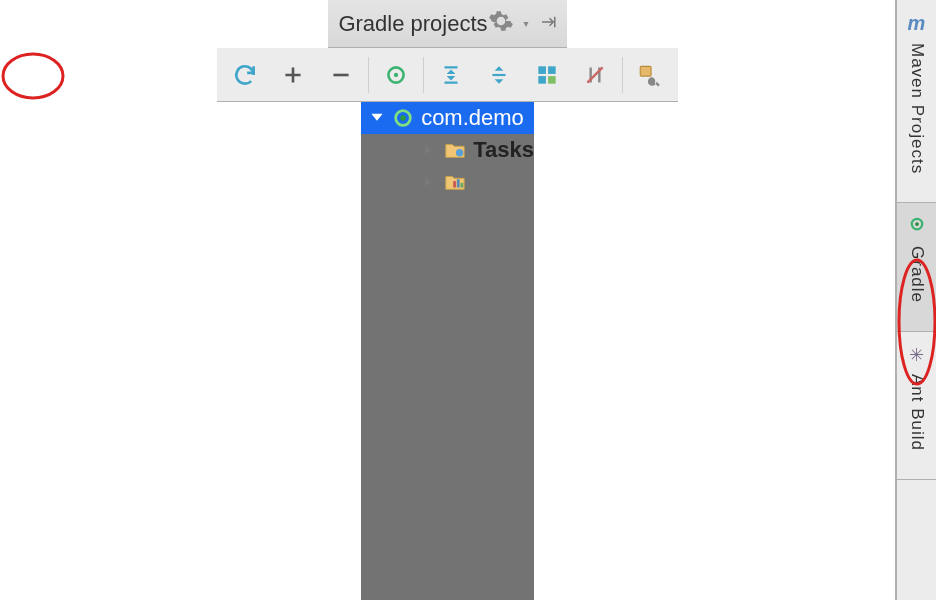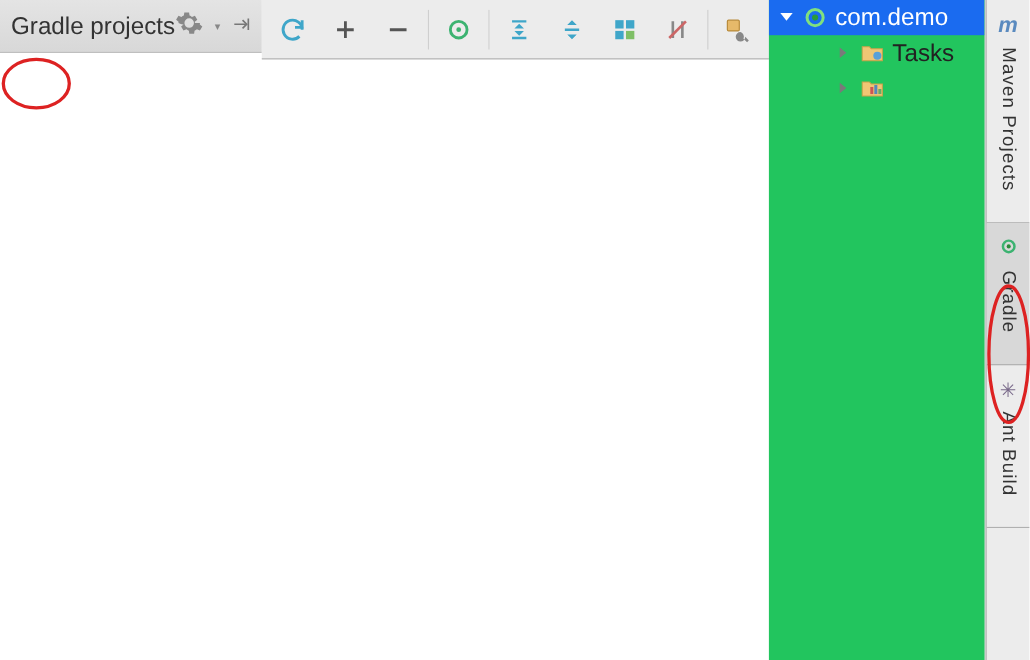"Gradle projects" .main-panel { align-items: none -> center; flex-direction: row -> column }
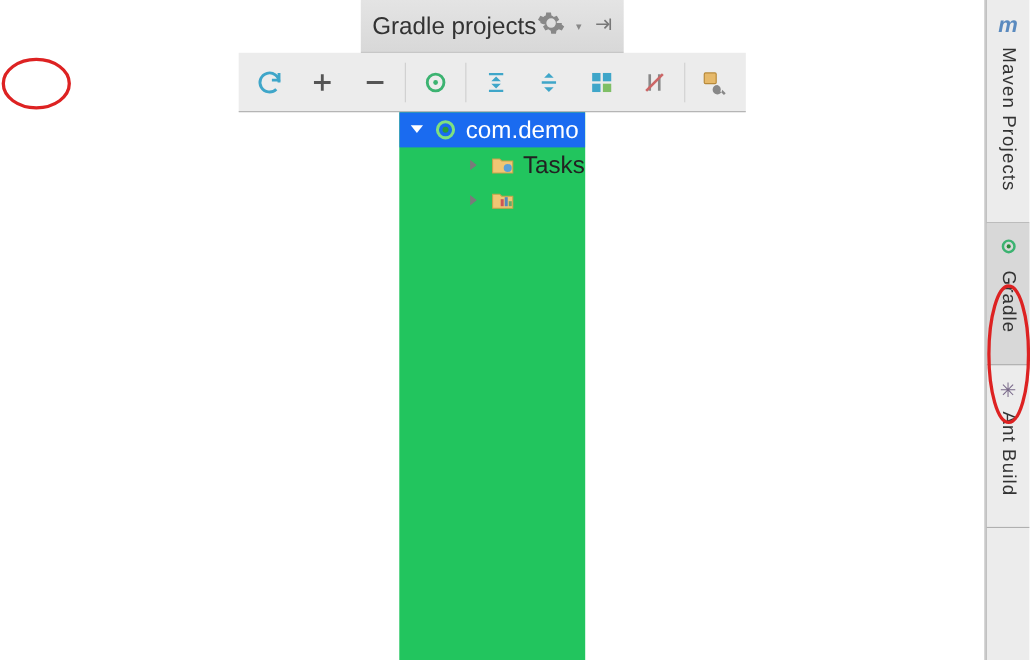"com.demo" .tree-area { background: #22c55e -> #737373 }
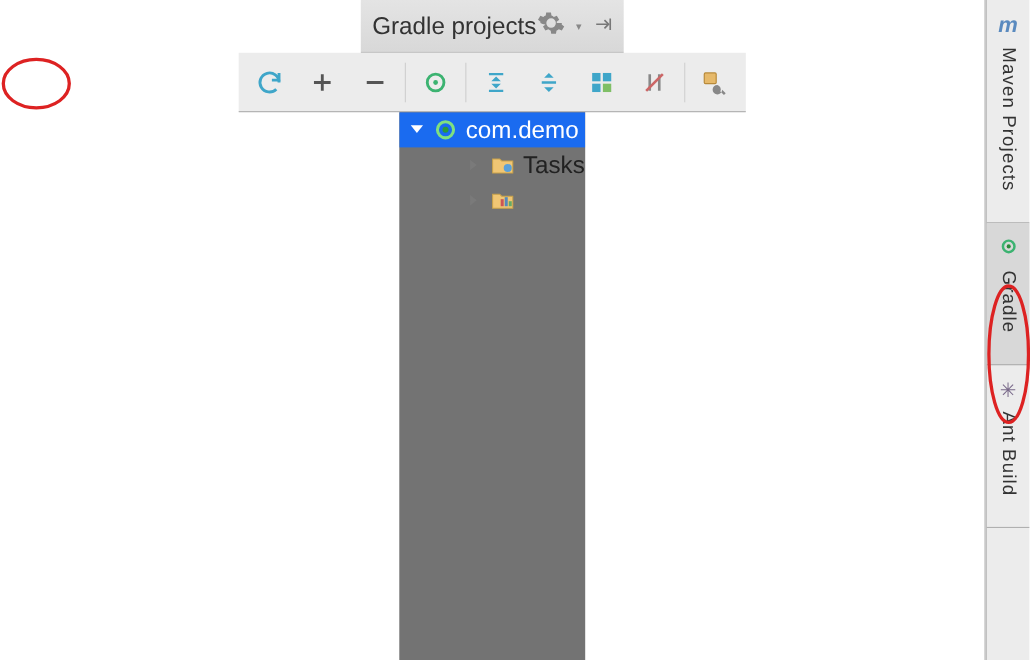"Tasks" .row-child { font-weight: none -> bold }
